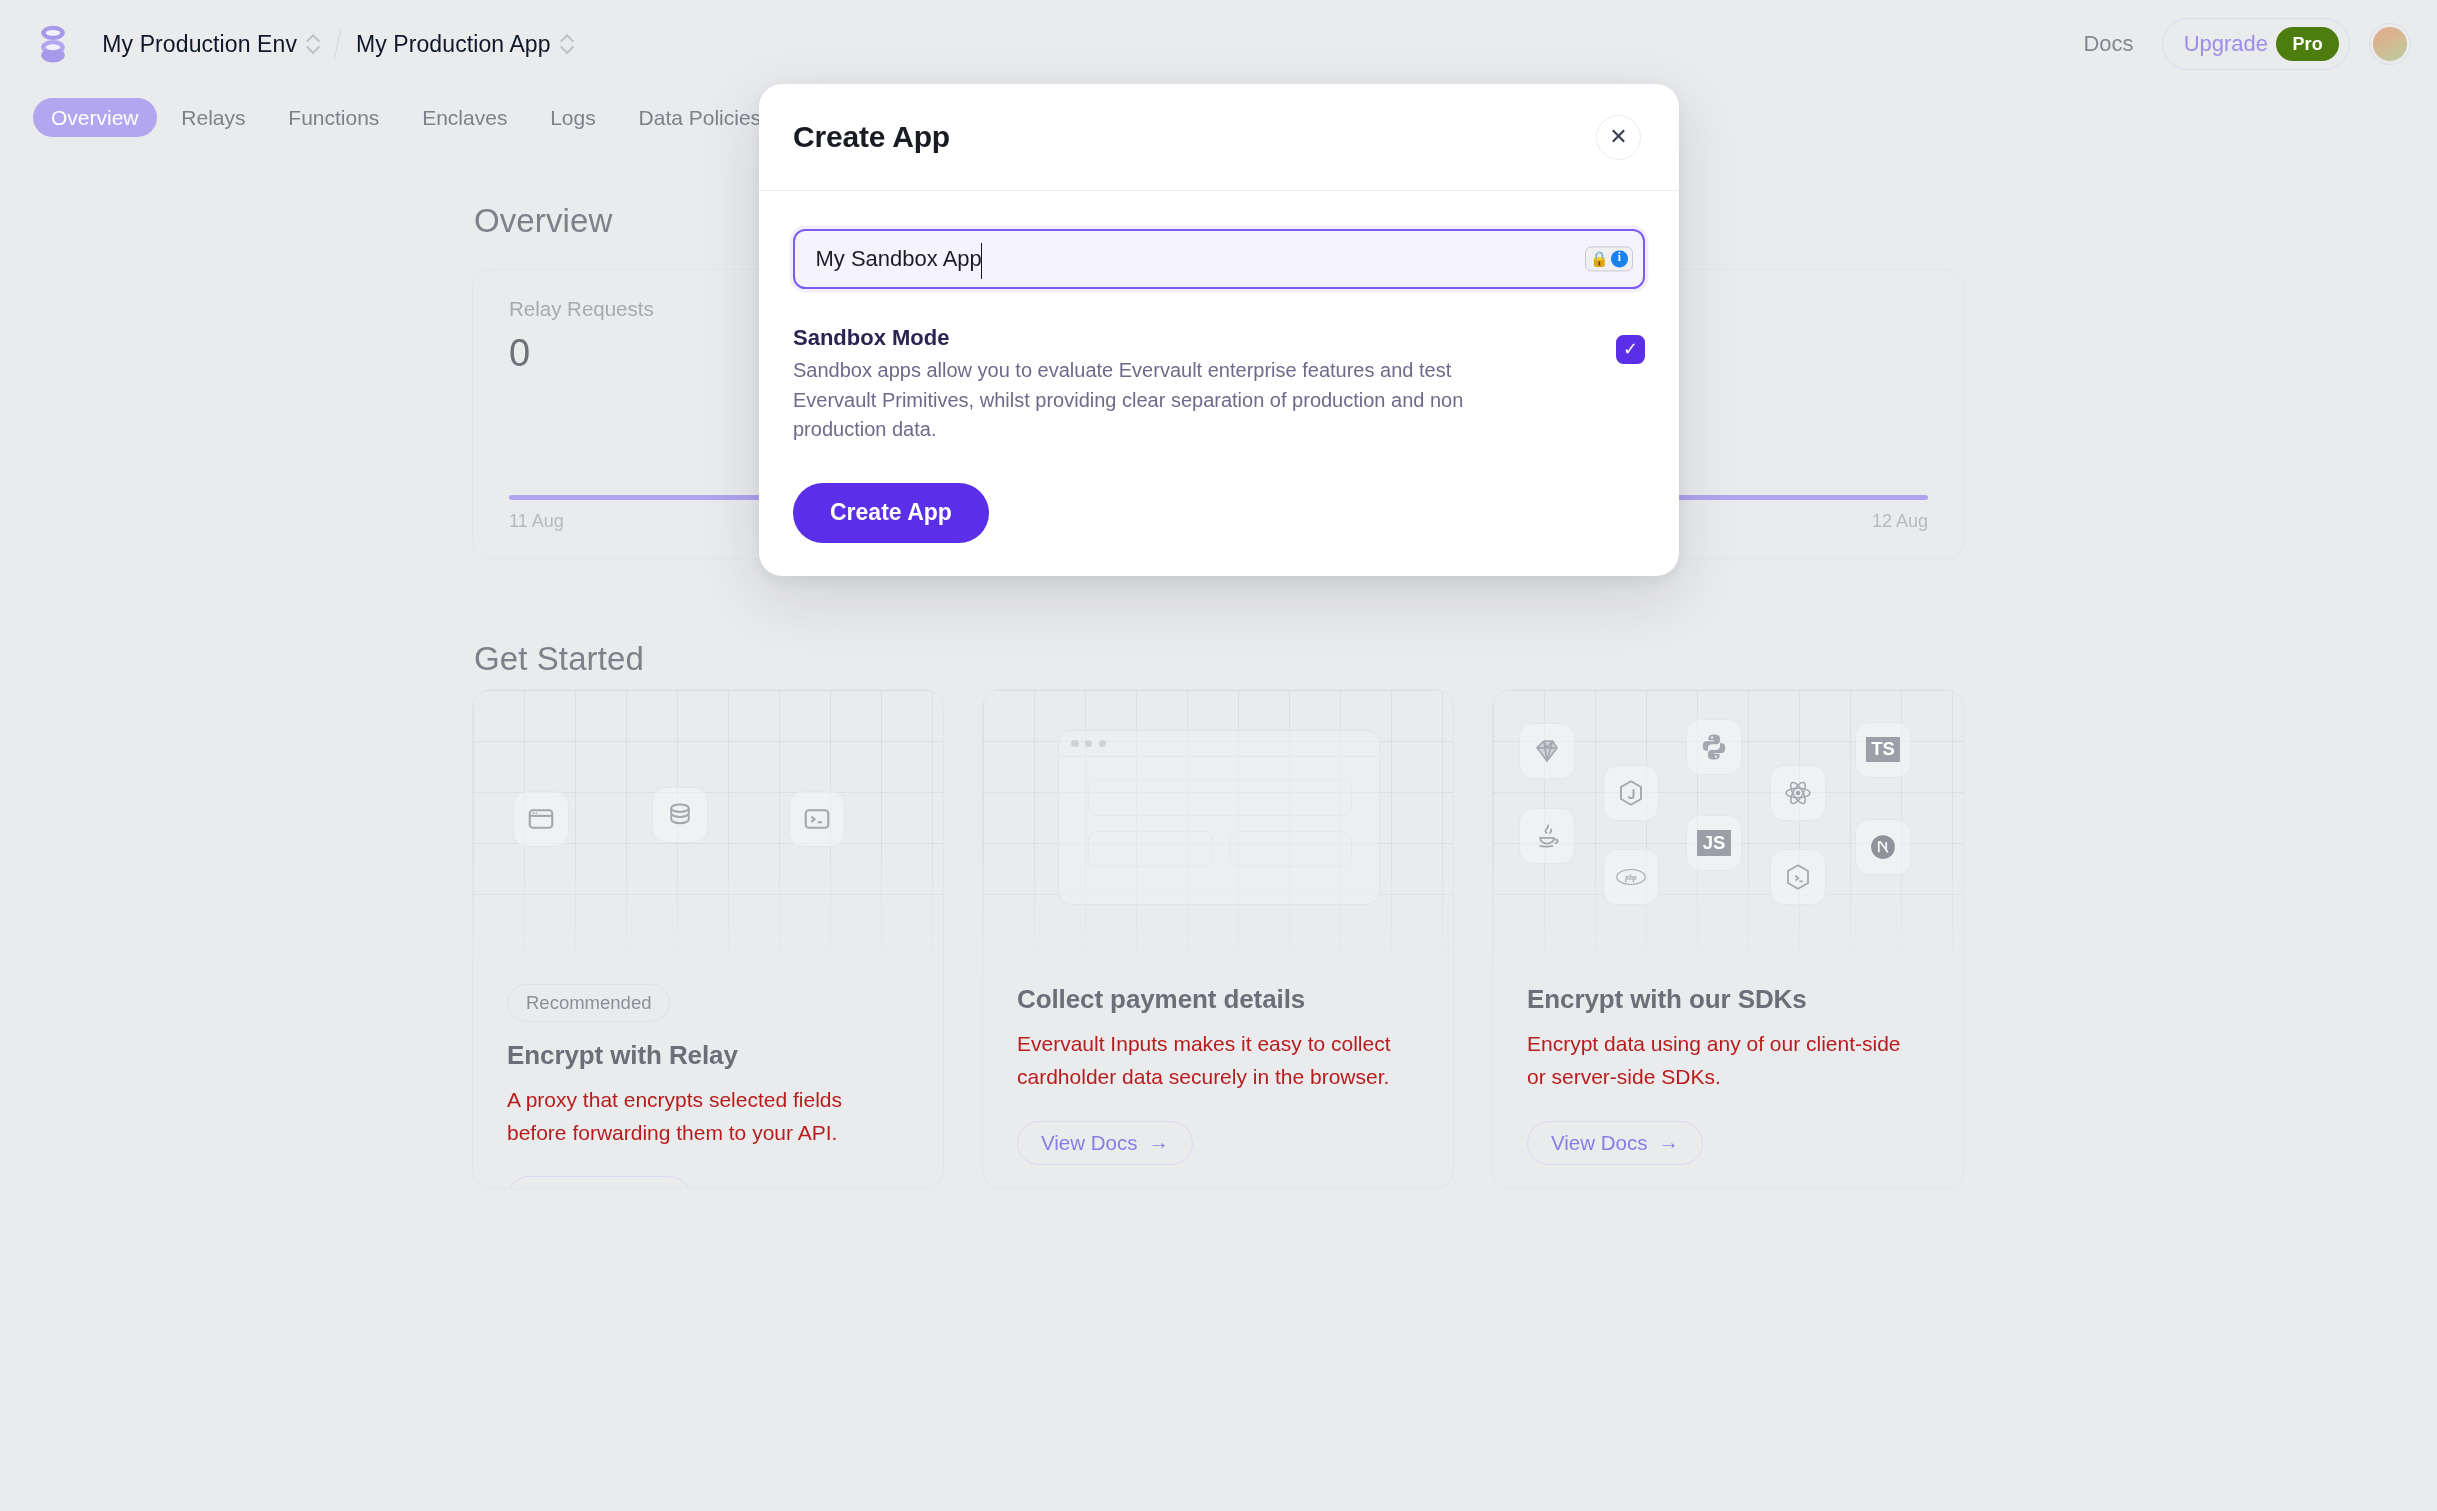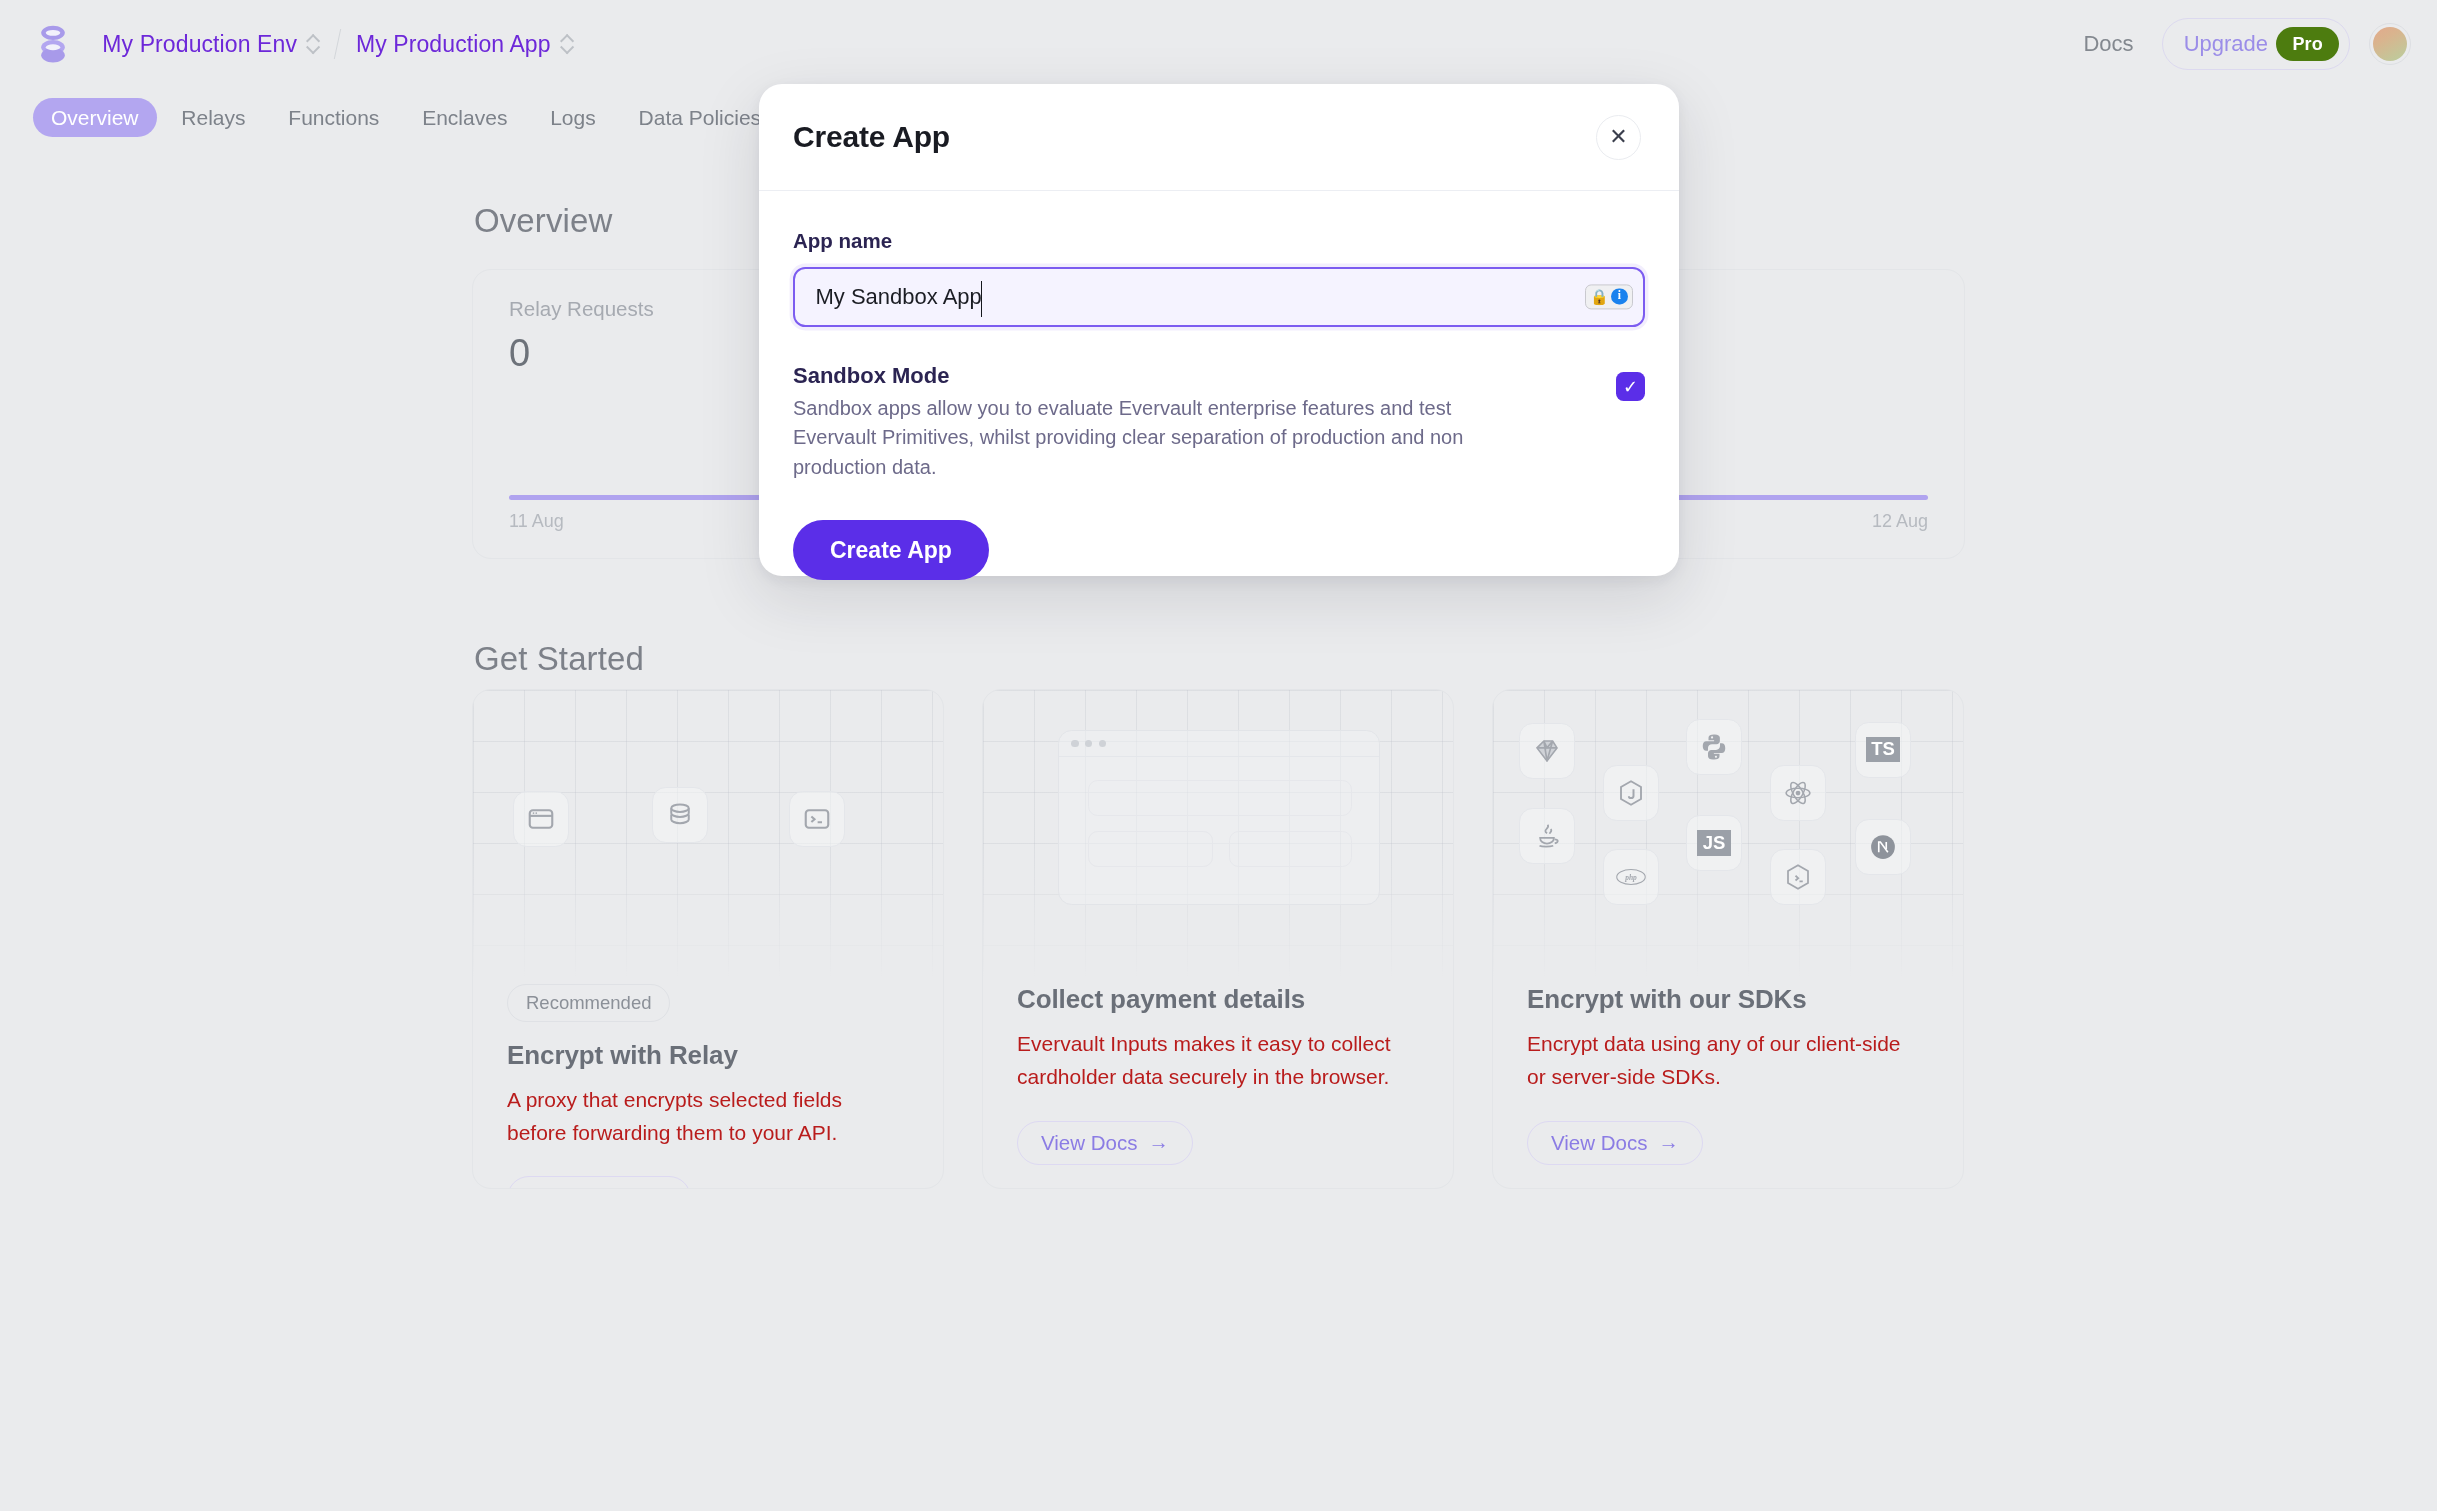"My Production Env" .crumb { color: #6d28d9 -> #0f172a }
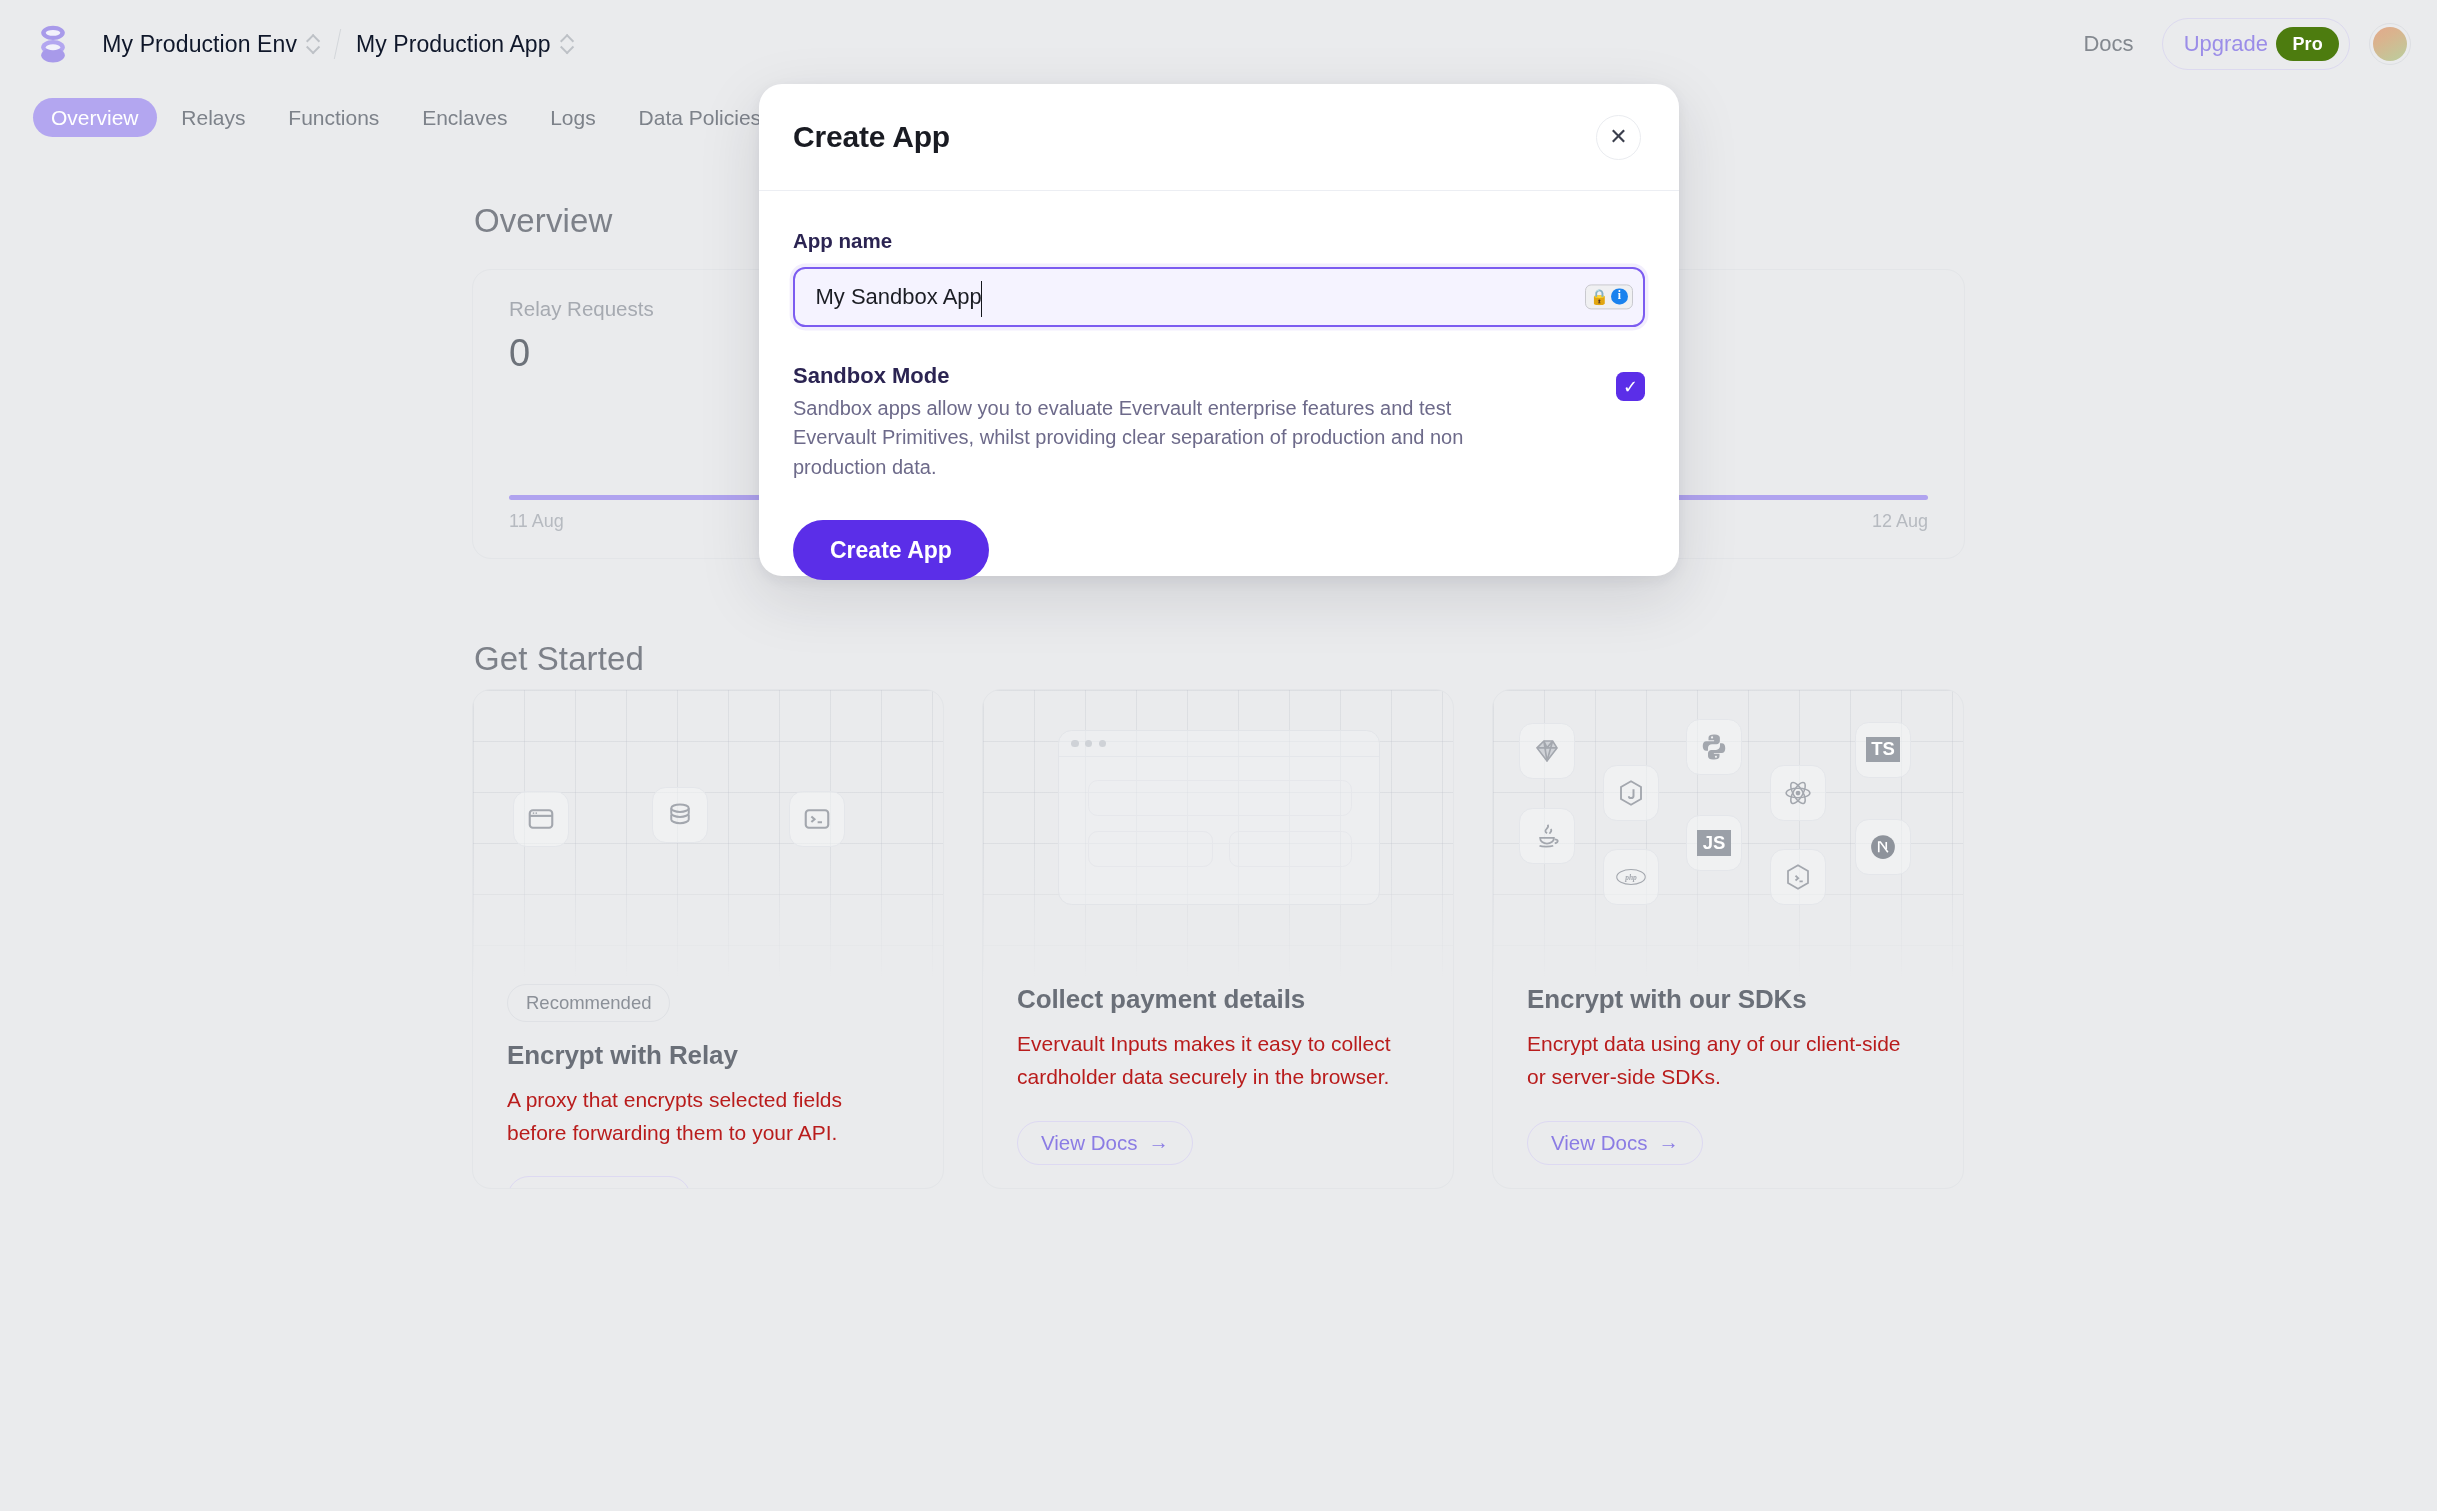"App name" div.field-label { html: <div>App name</div> -> none }
